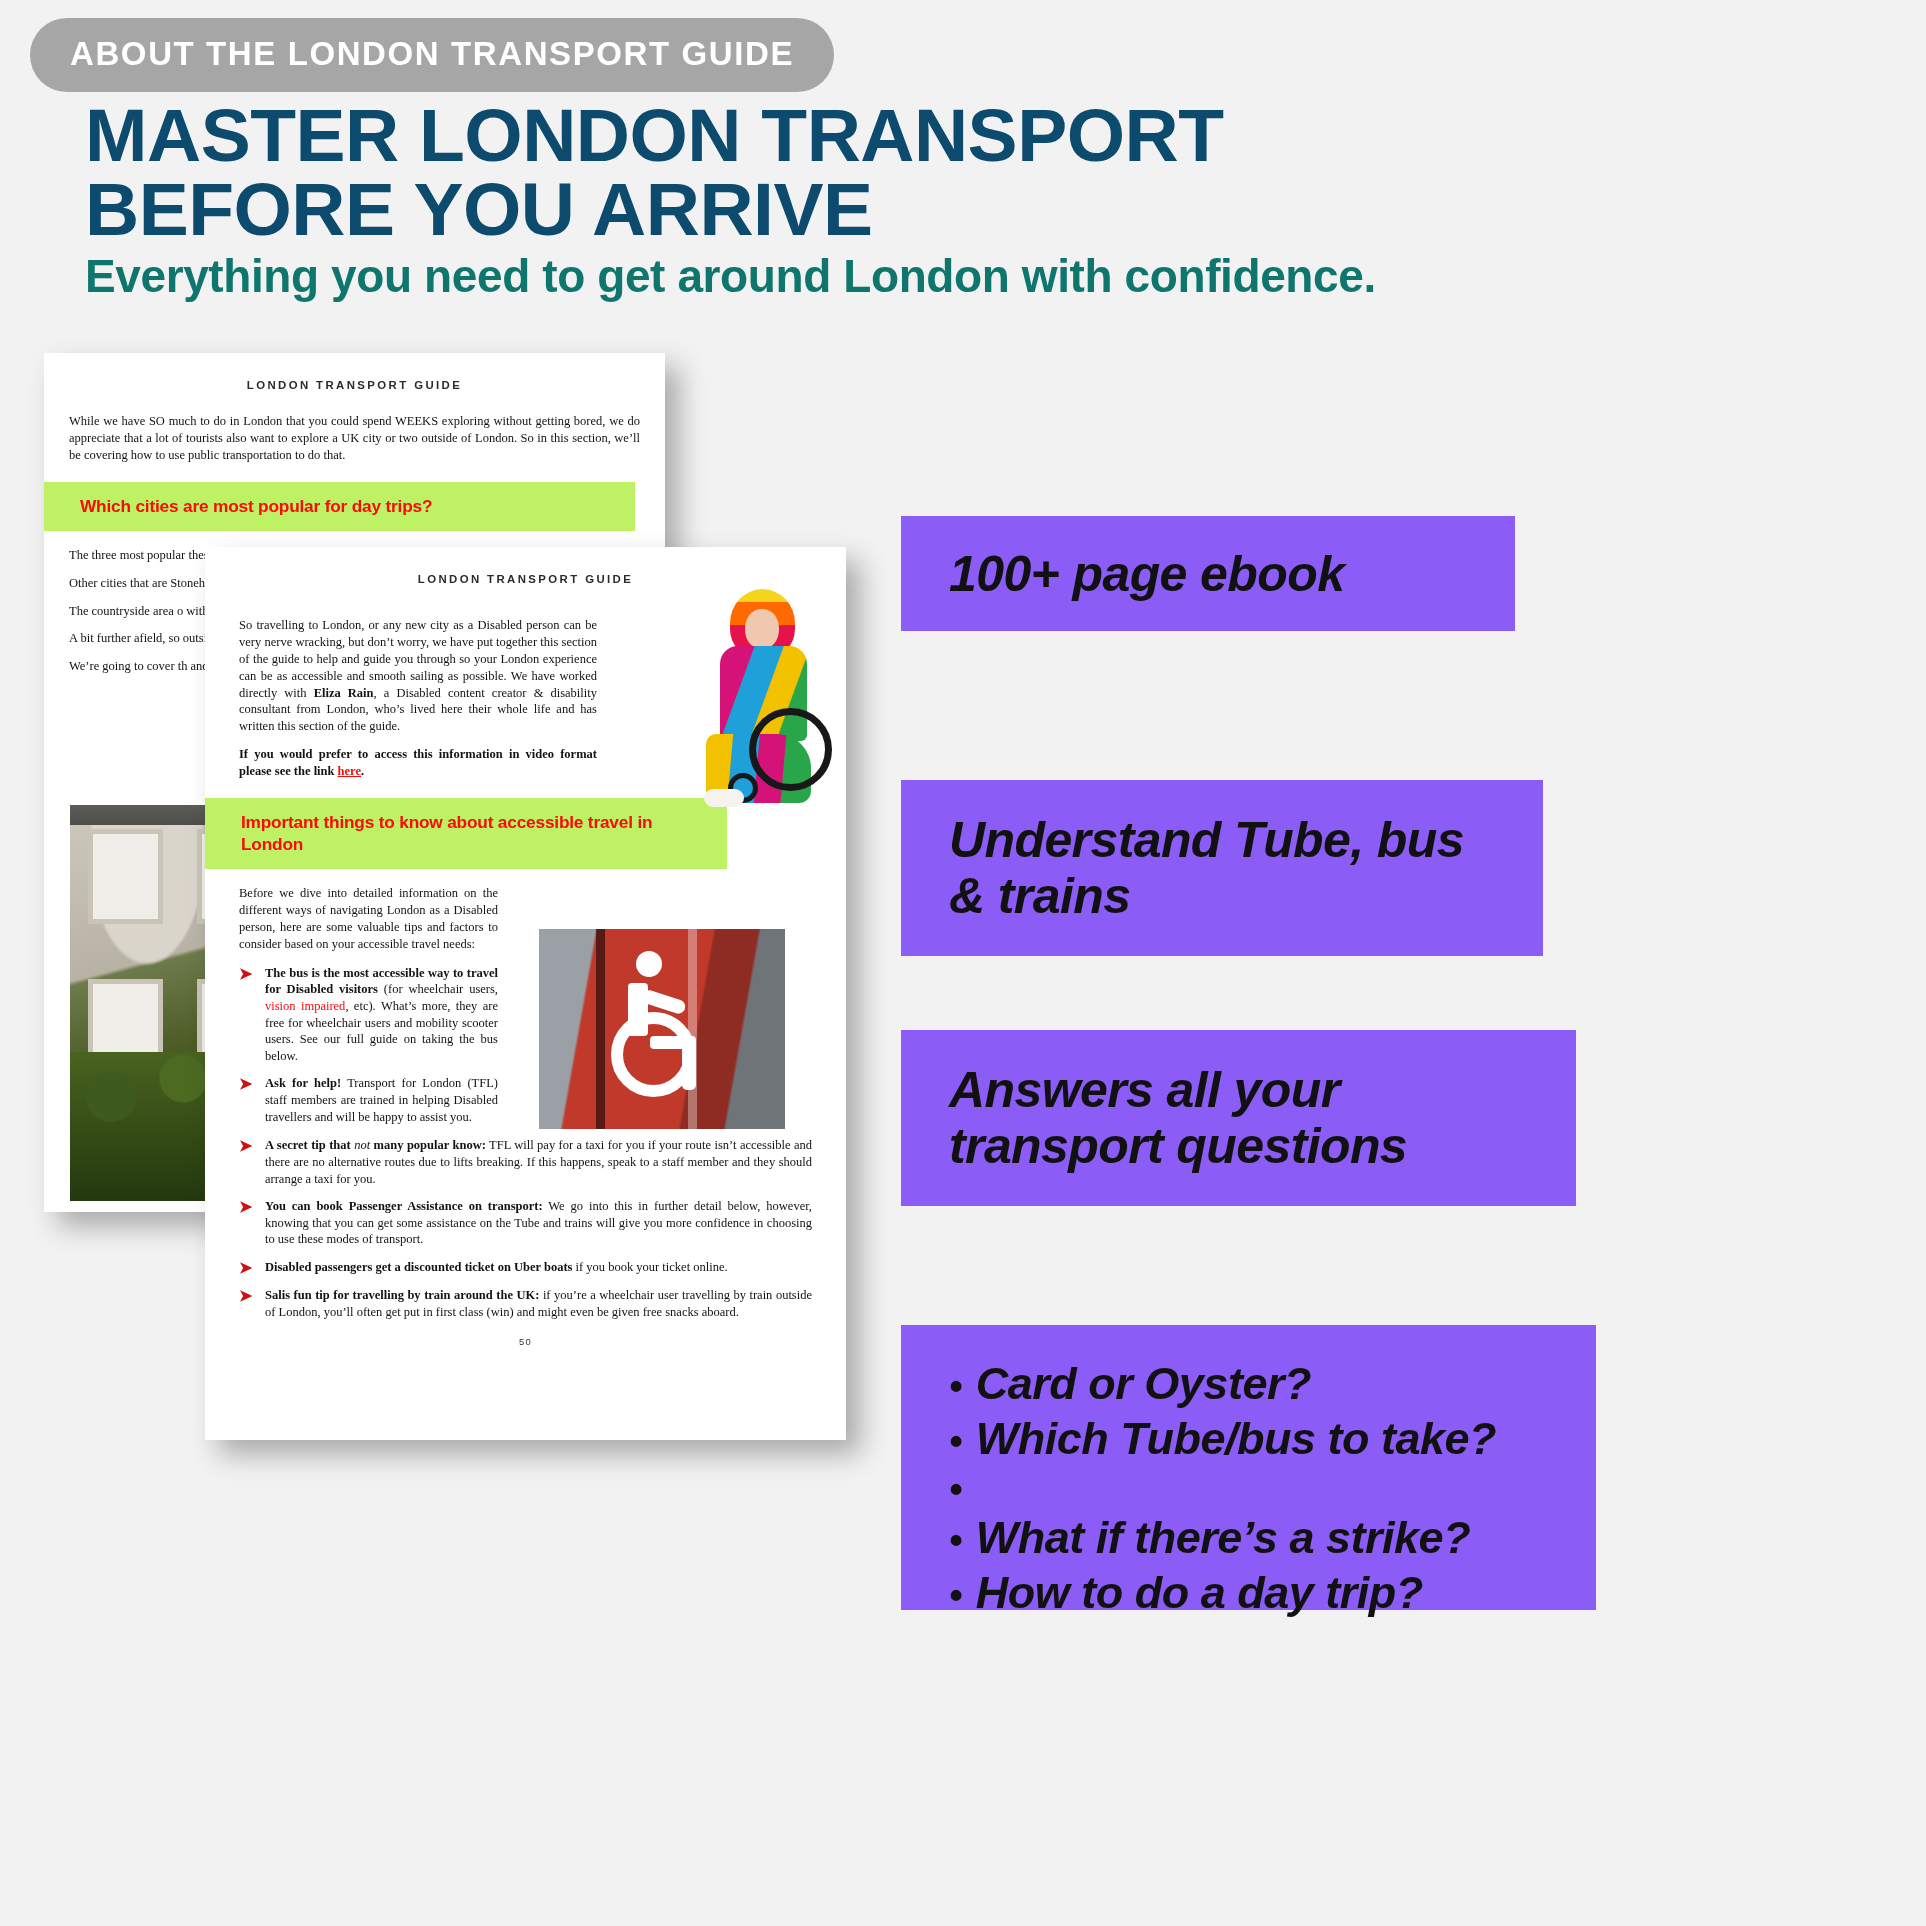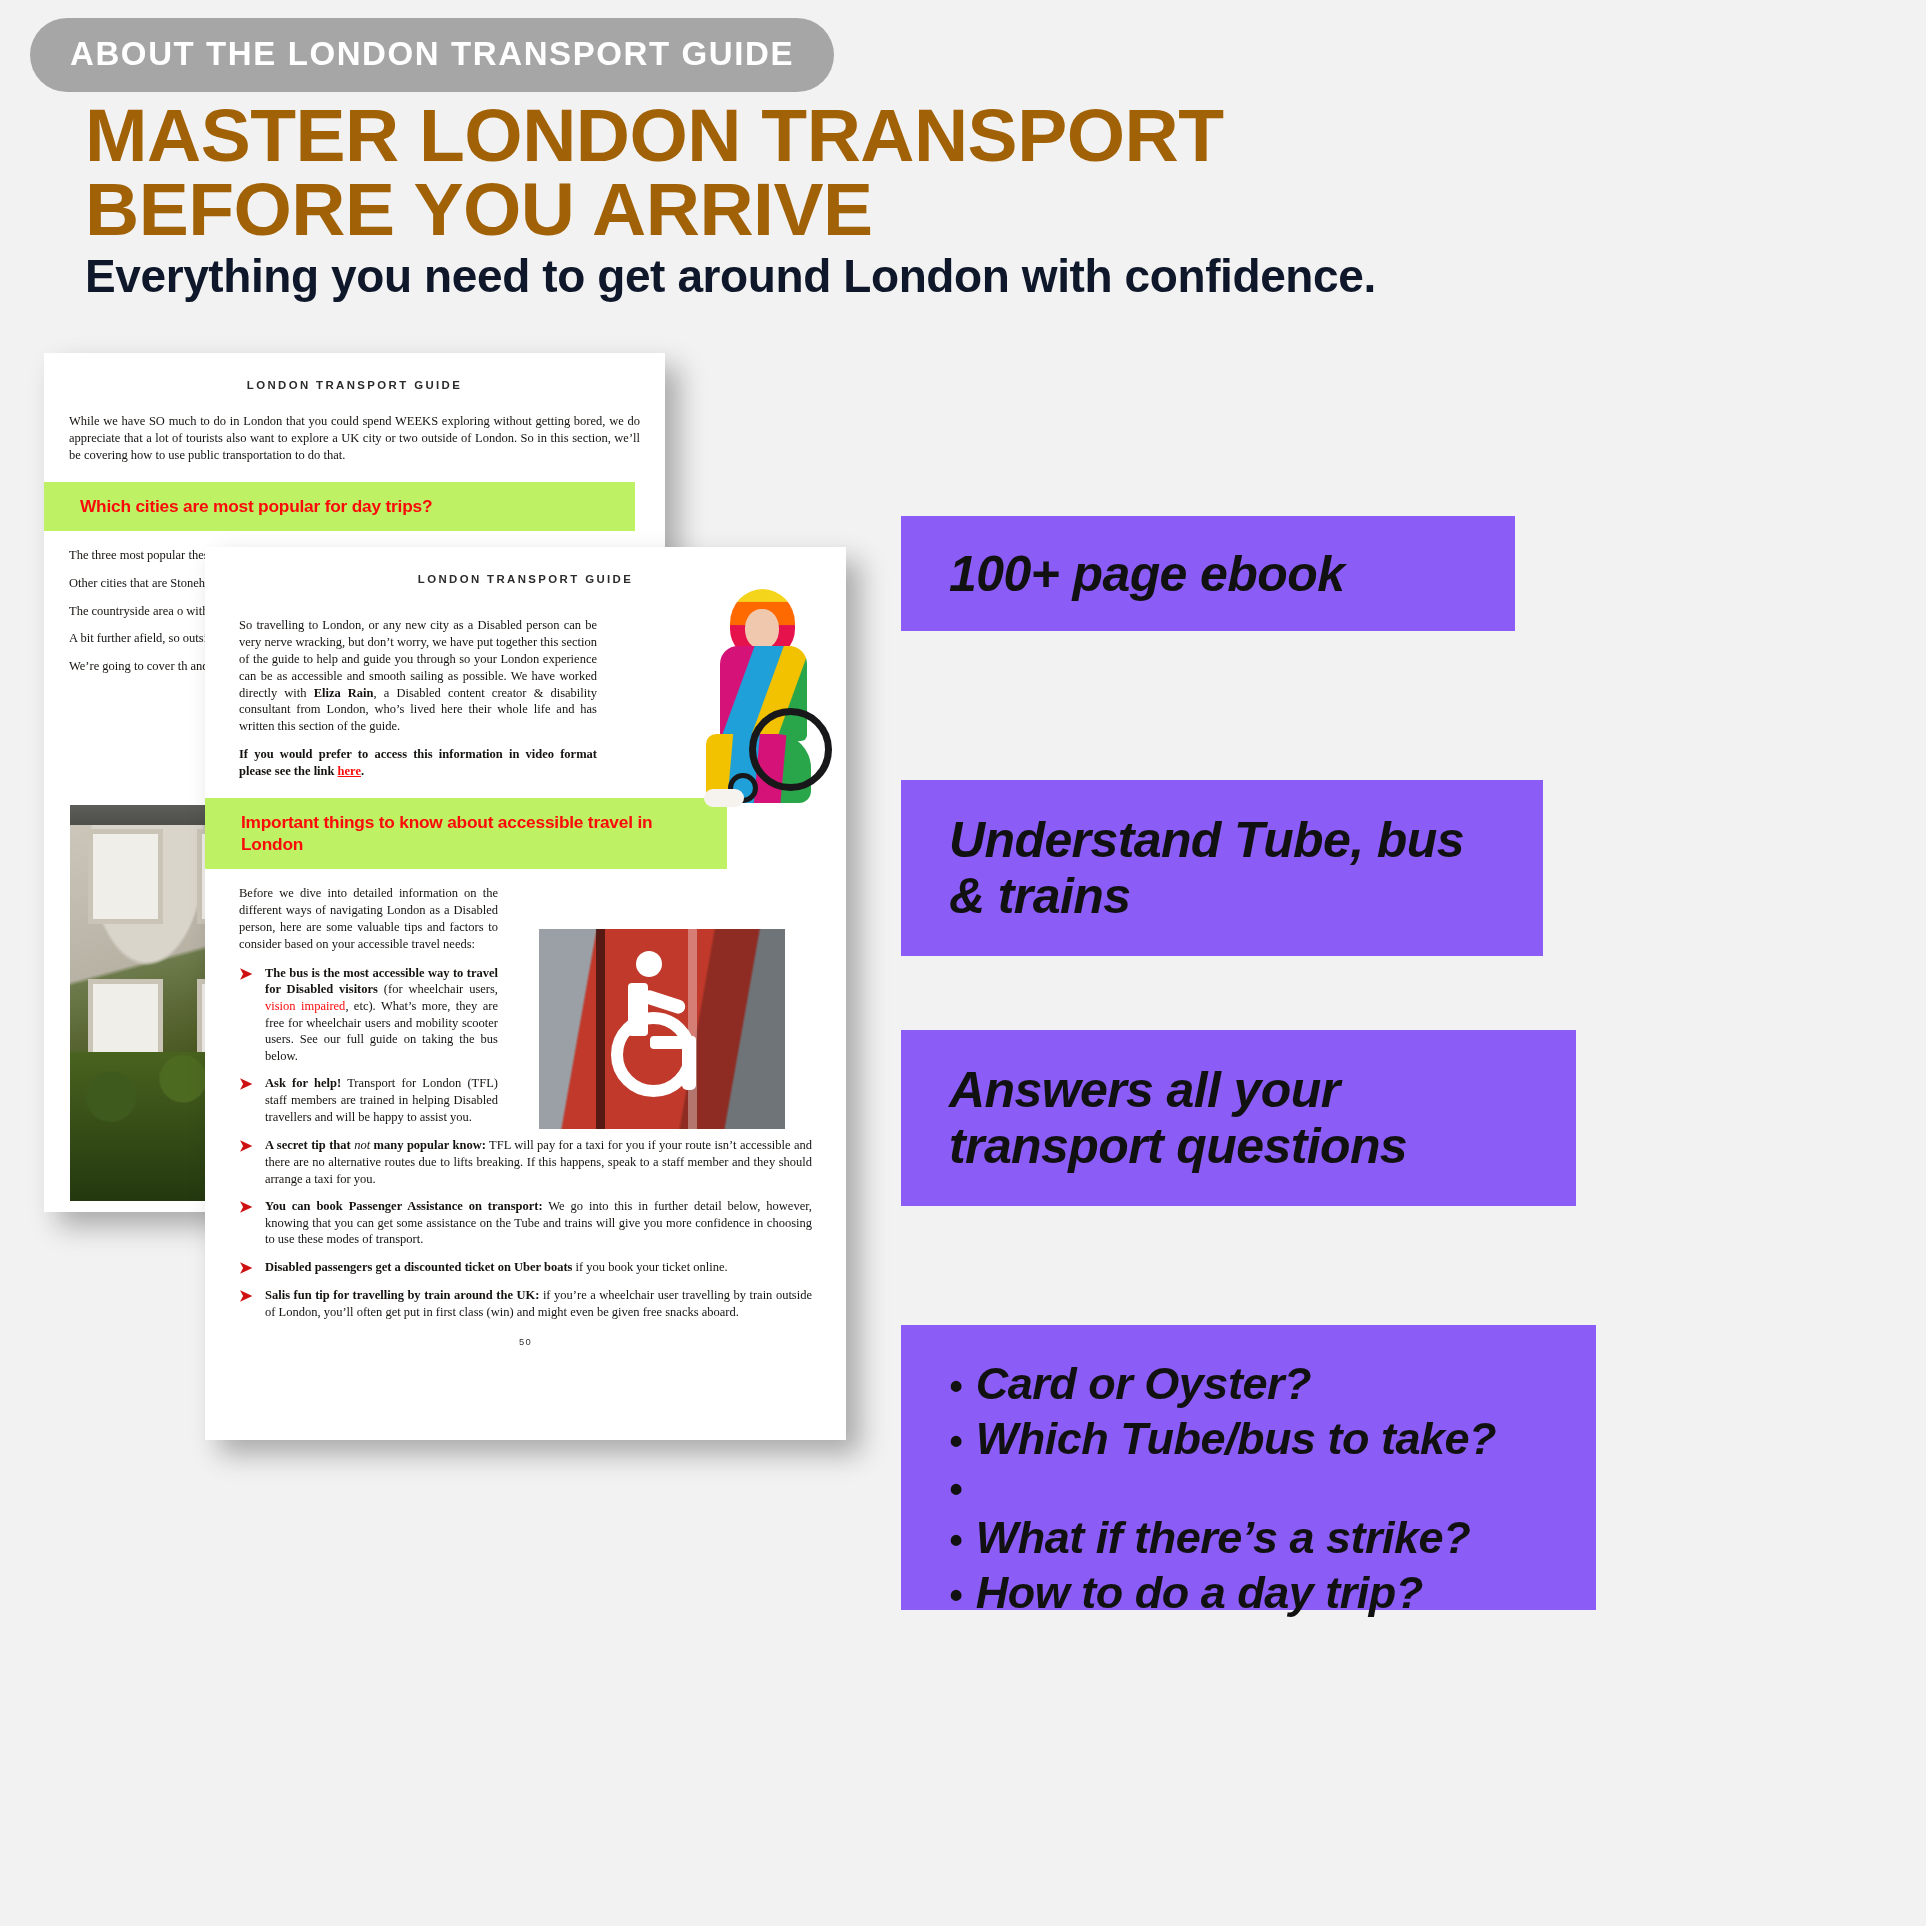"MASTER LONDON TRANSPORT BEFORE YOU" .headline { color: #a16207 -> #0c4a6e }
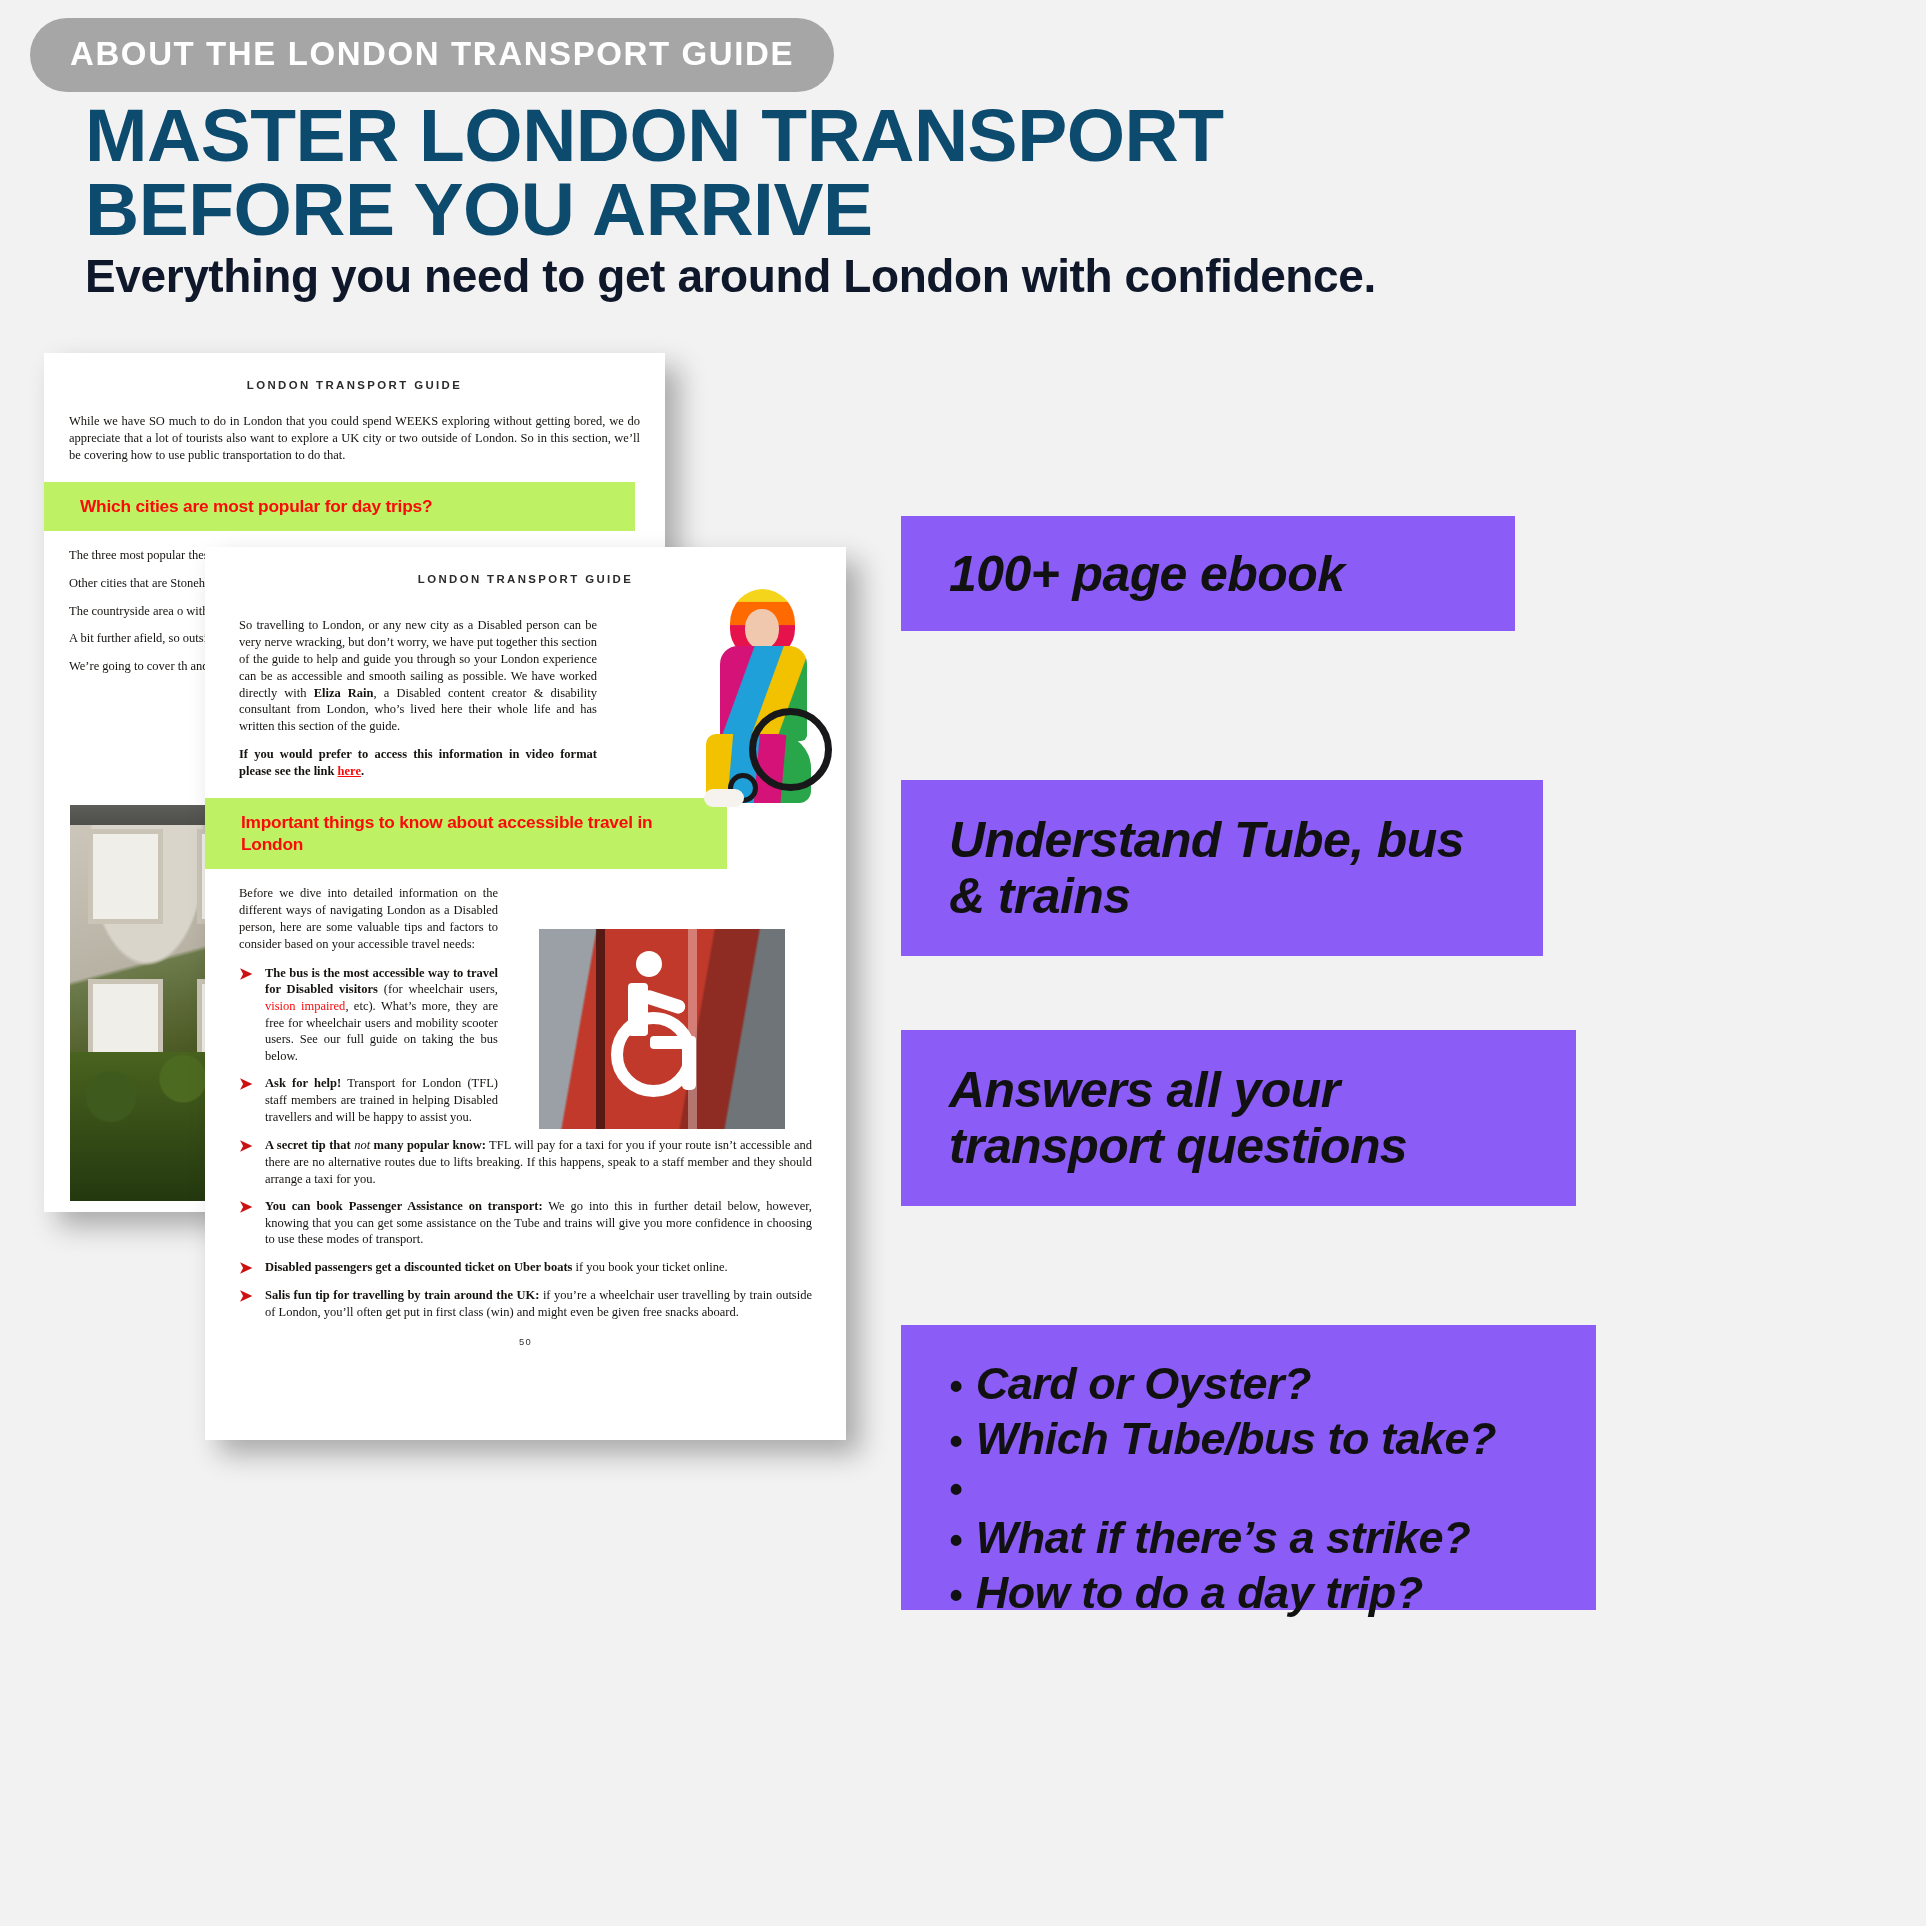"Everything you need to get" .subhead { color: #0f172a -> #0f766e }
